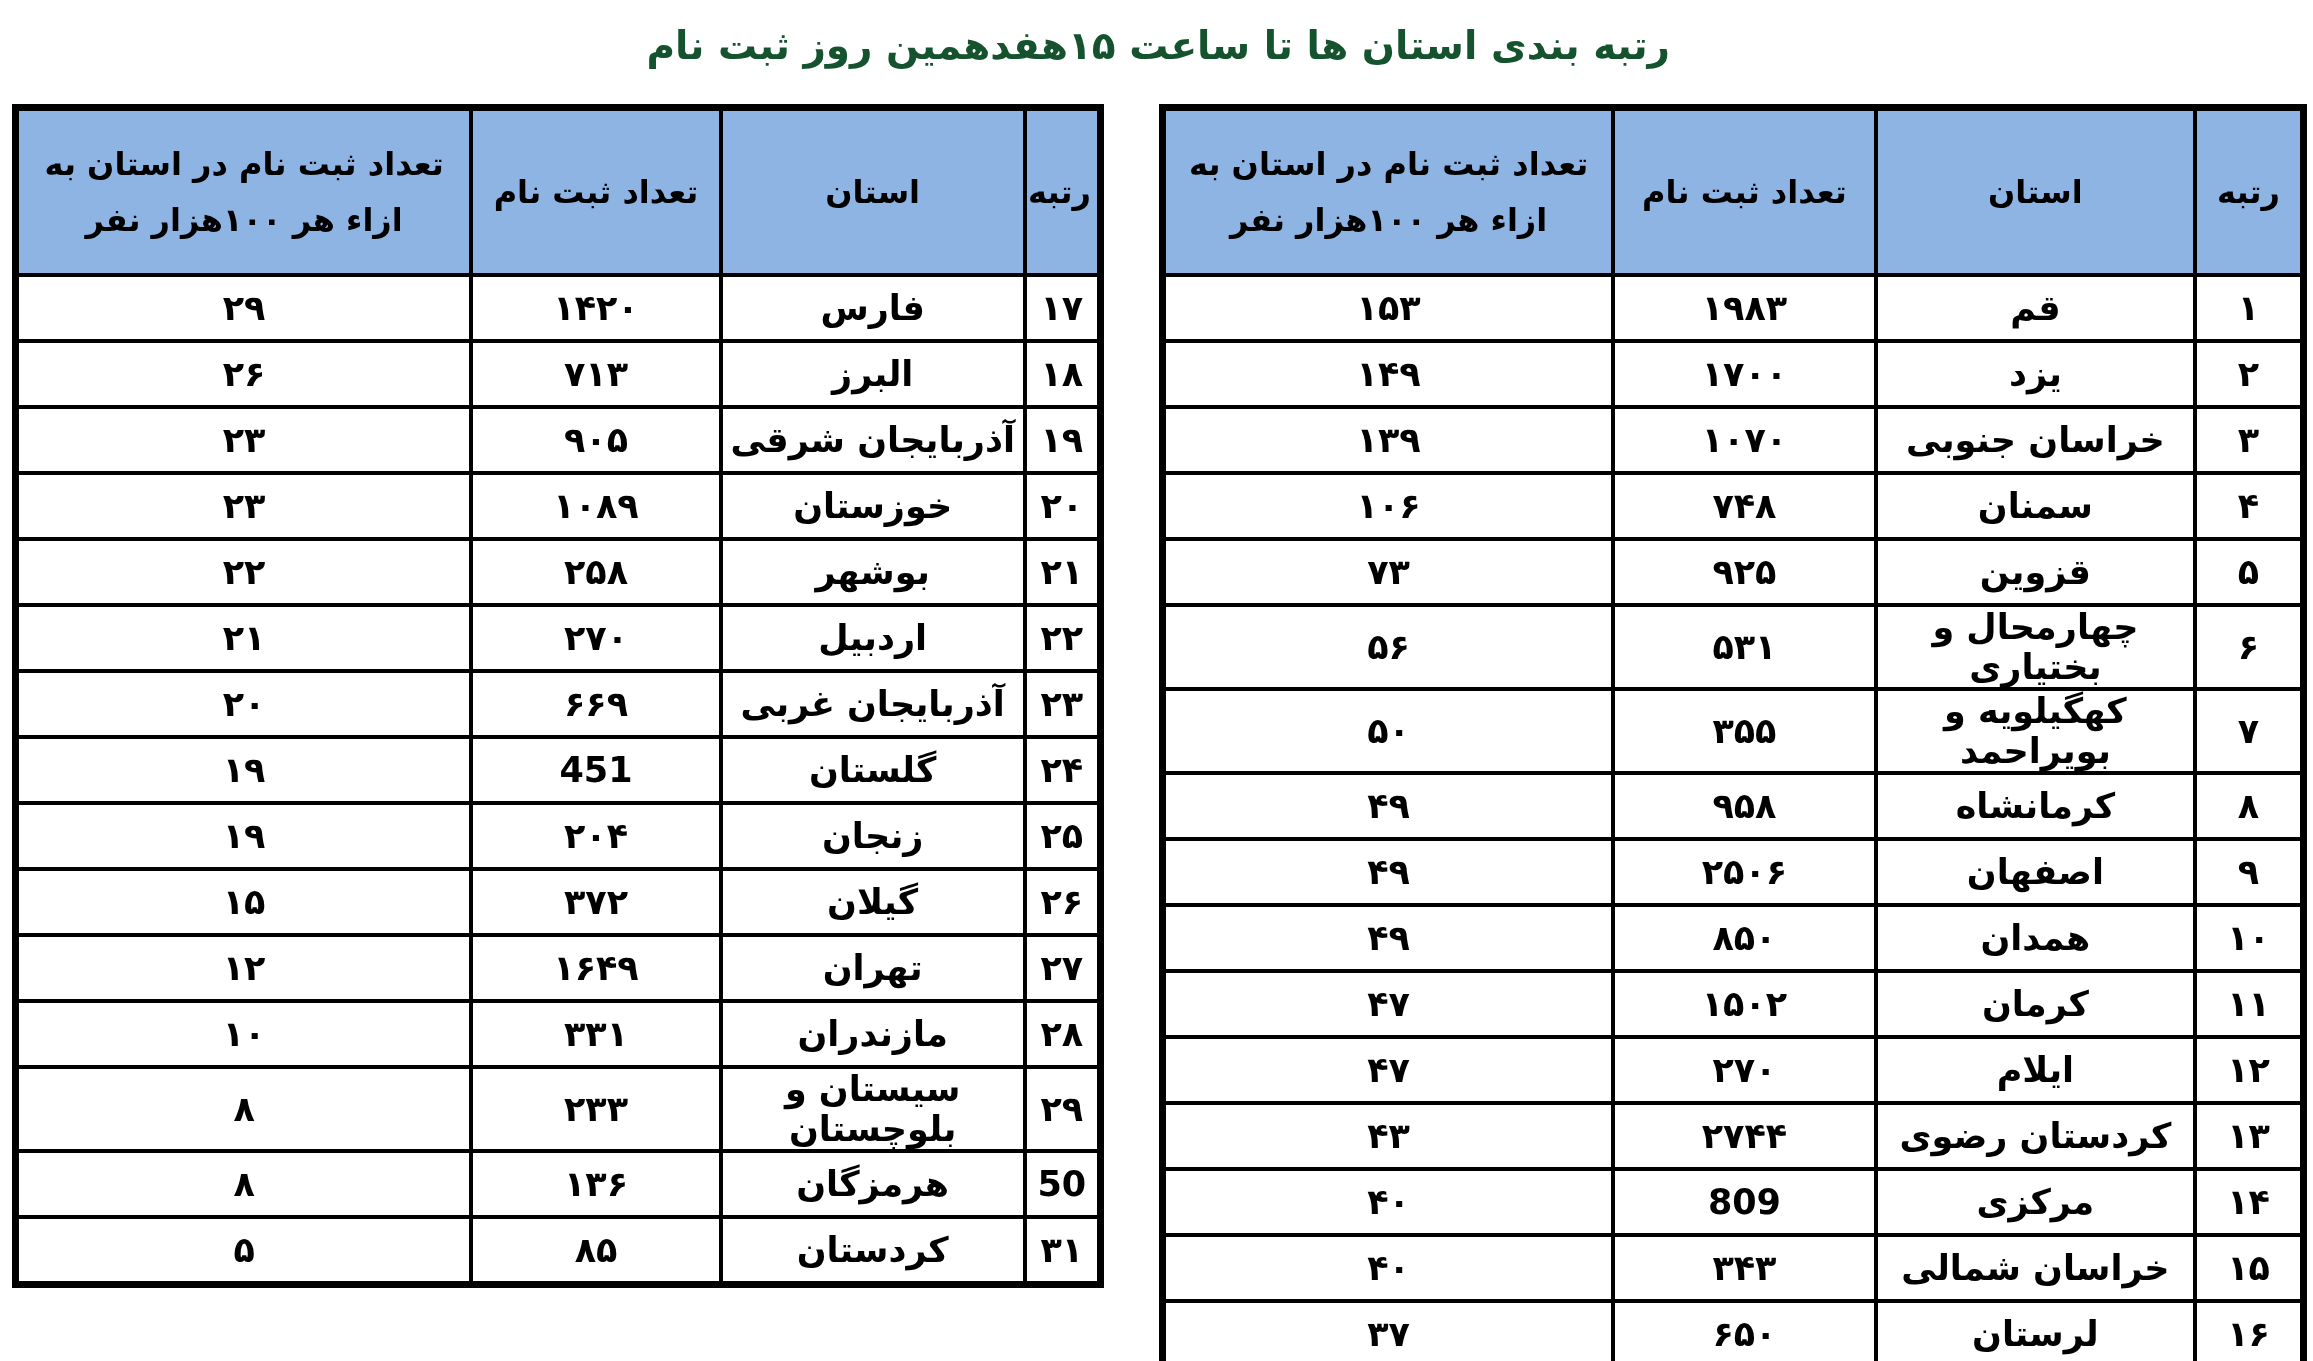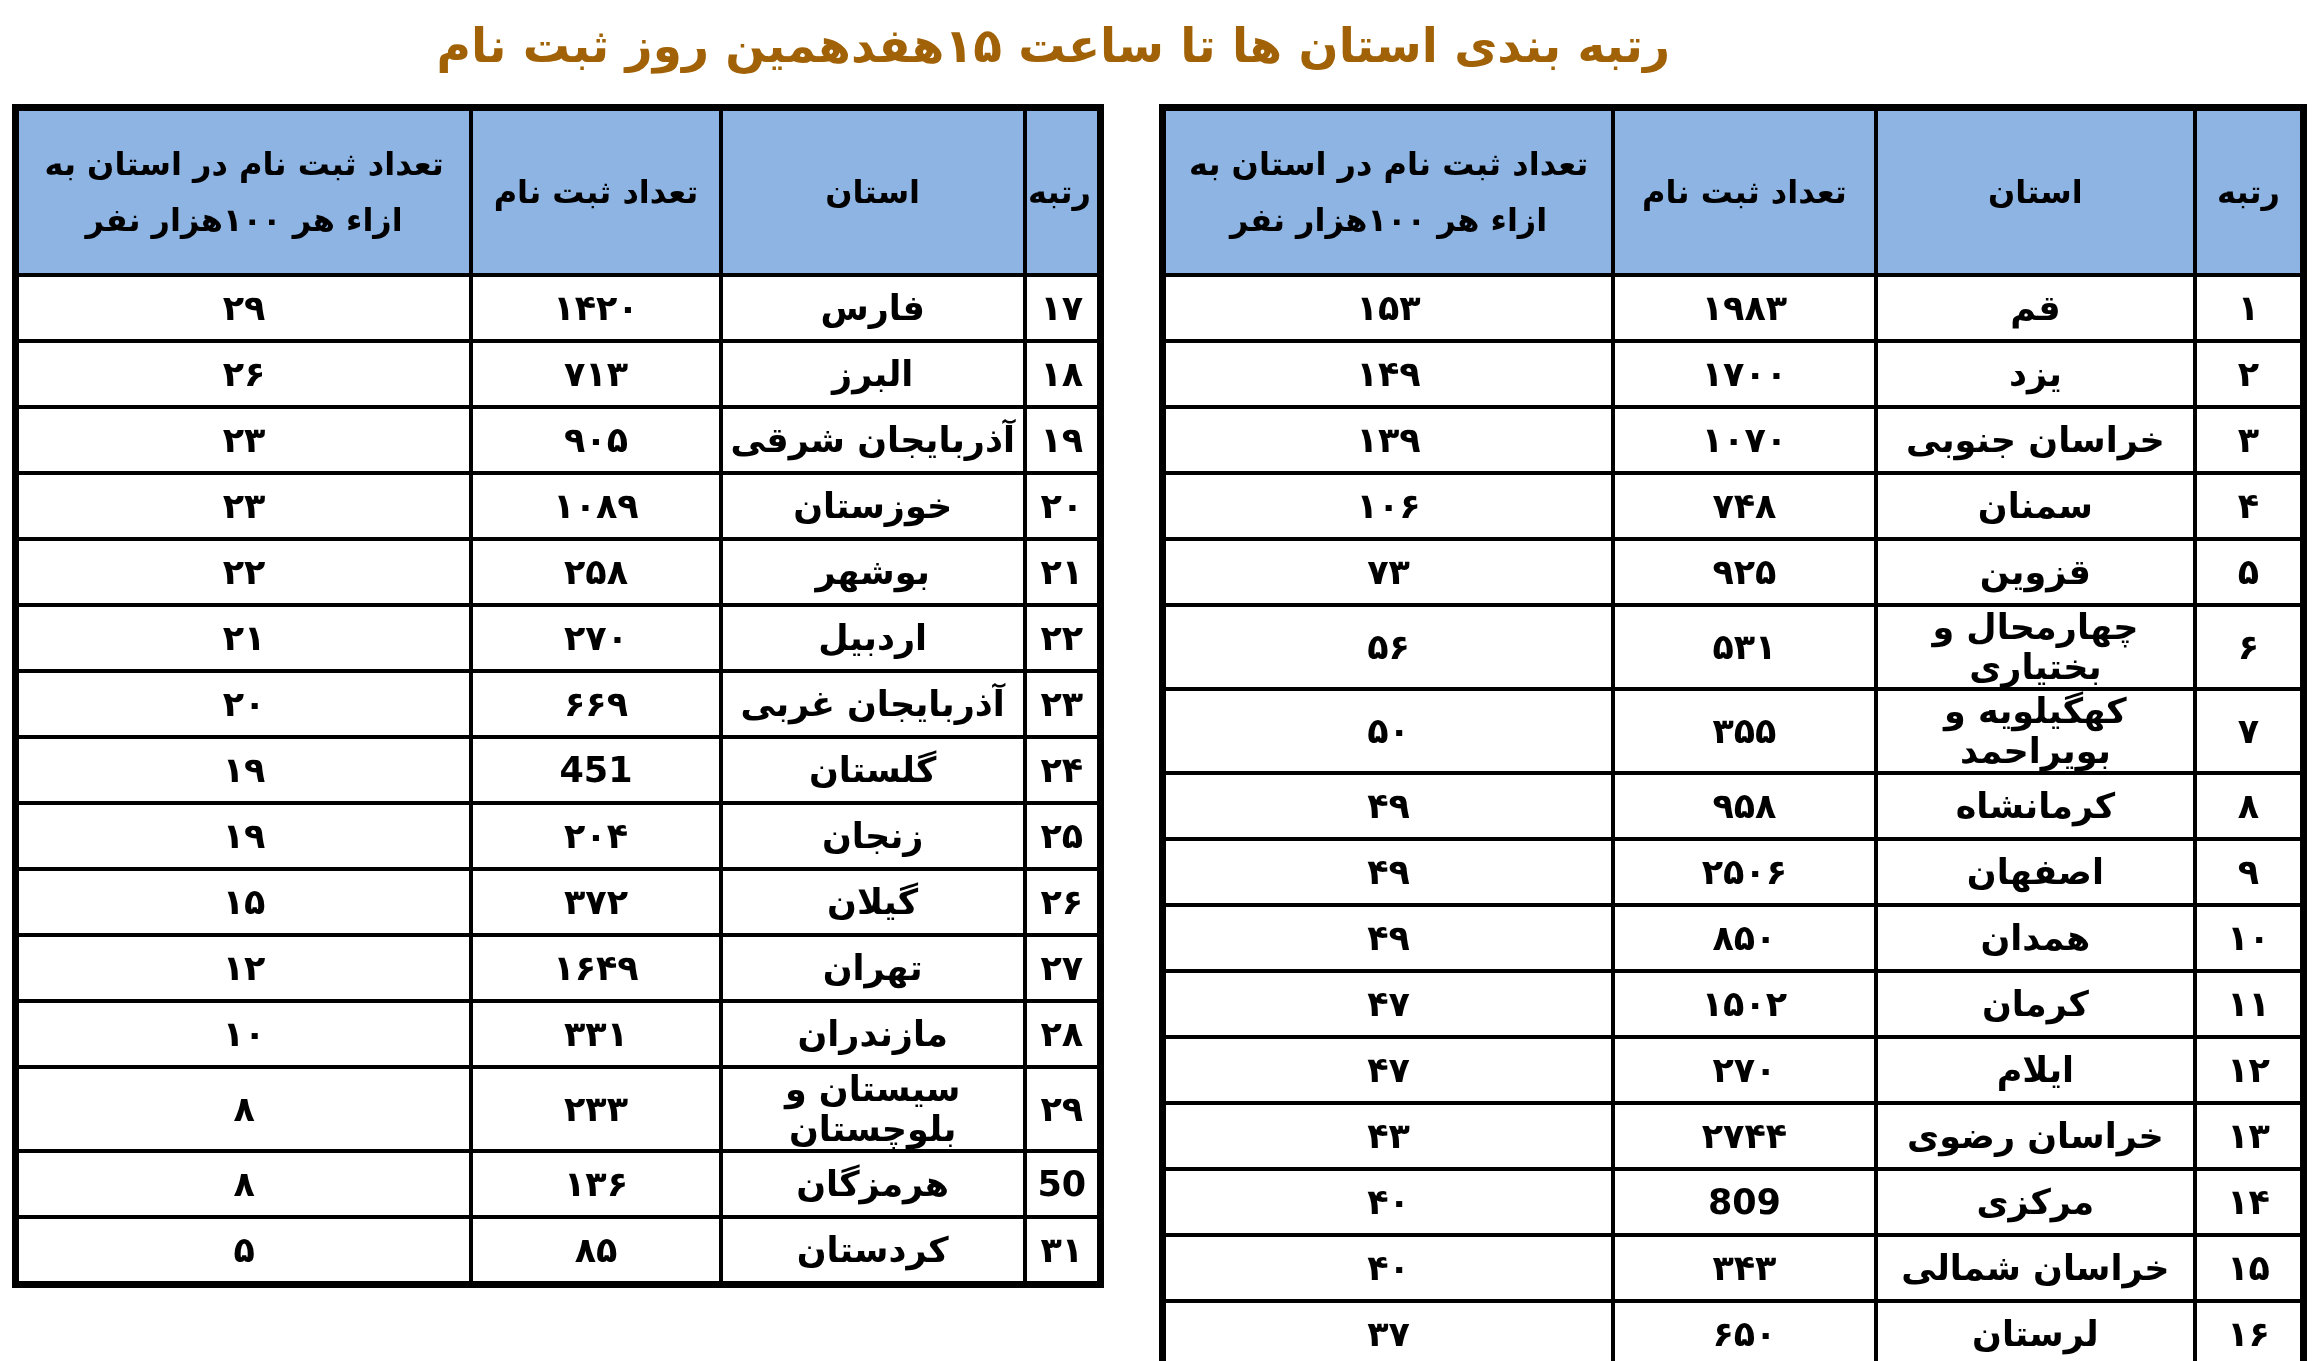"رتبه بندی استان ها تا" .page-title { color: #a16207 -> #14532d; font-size: 47px -> 39px }
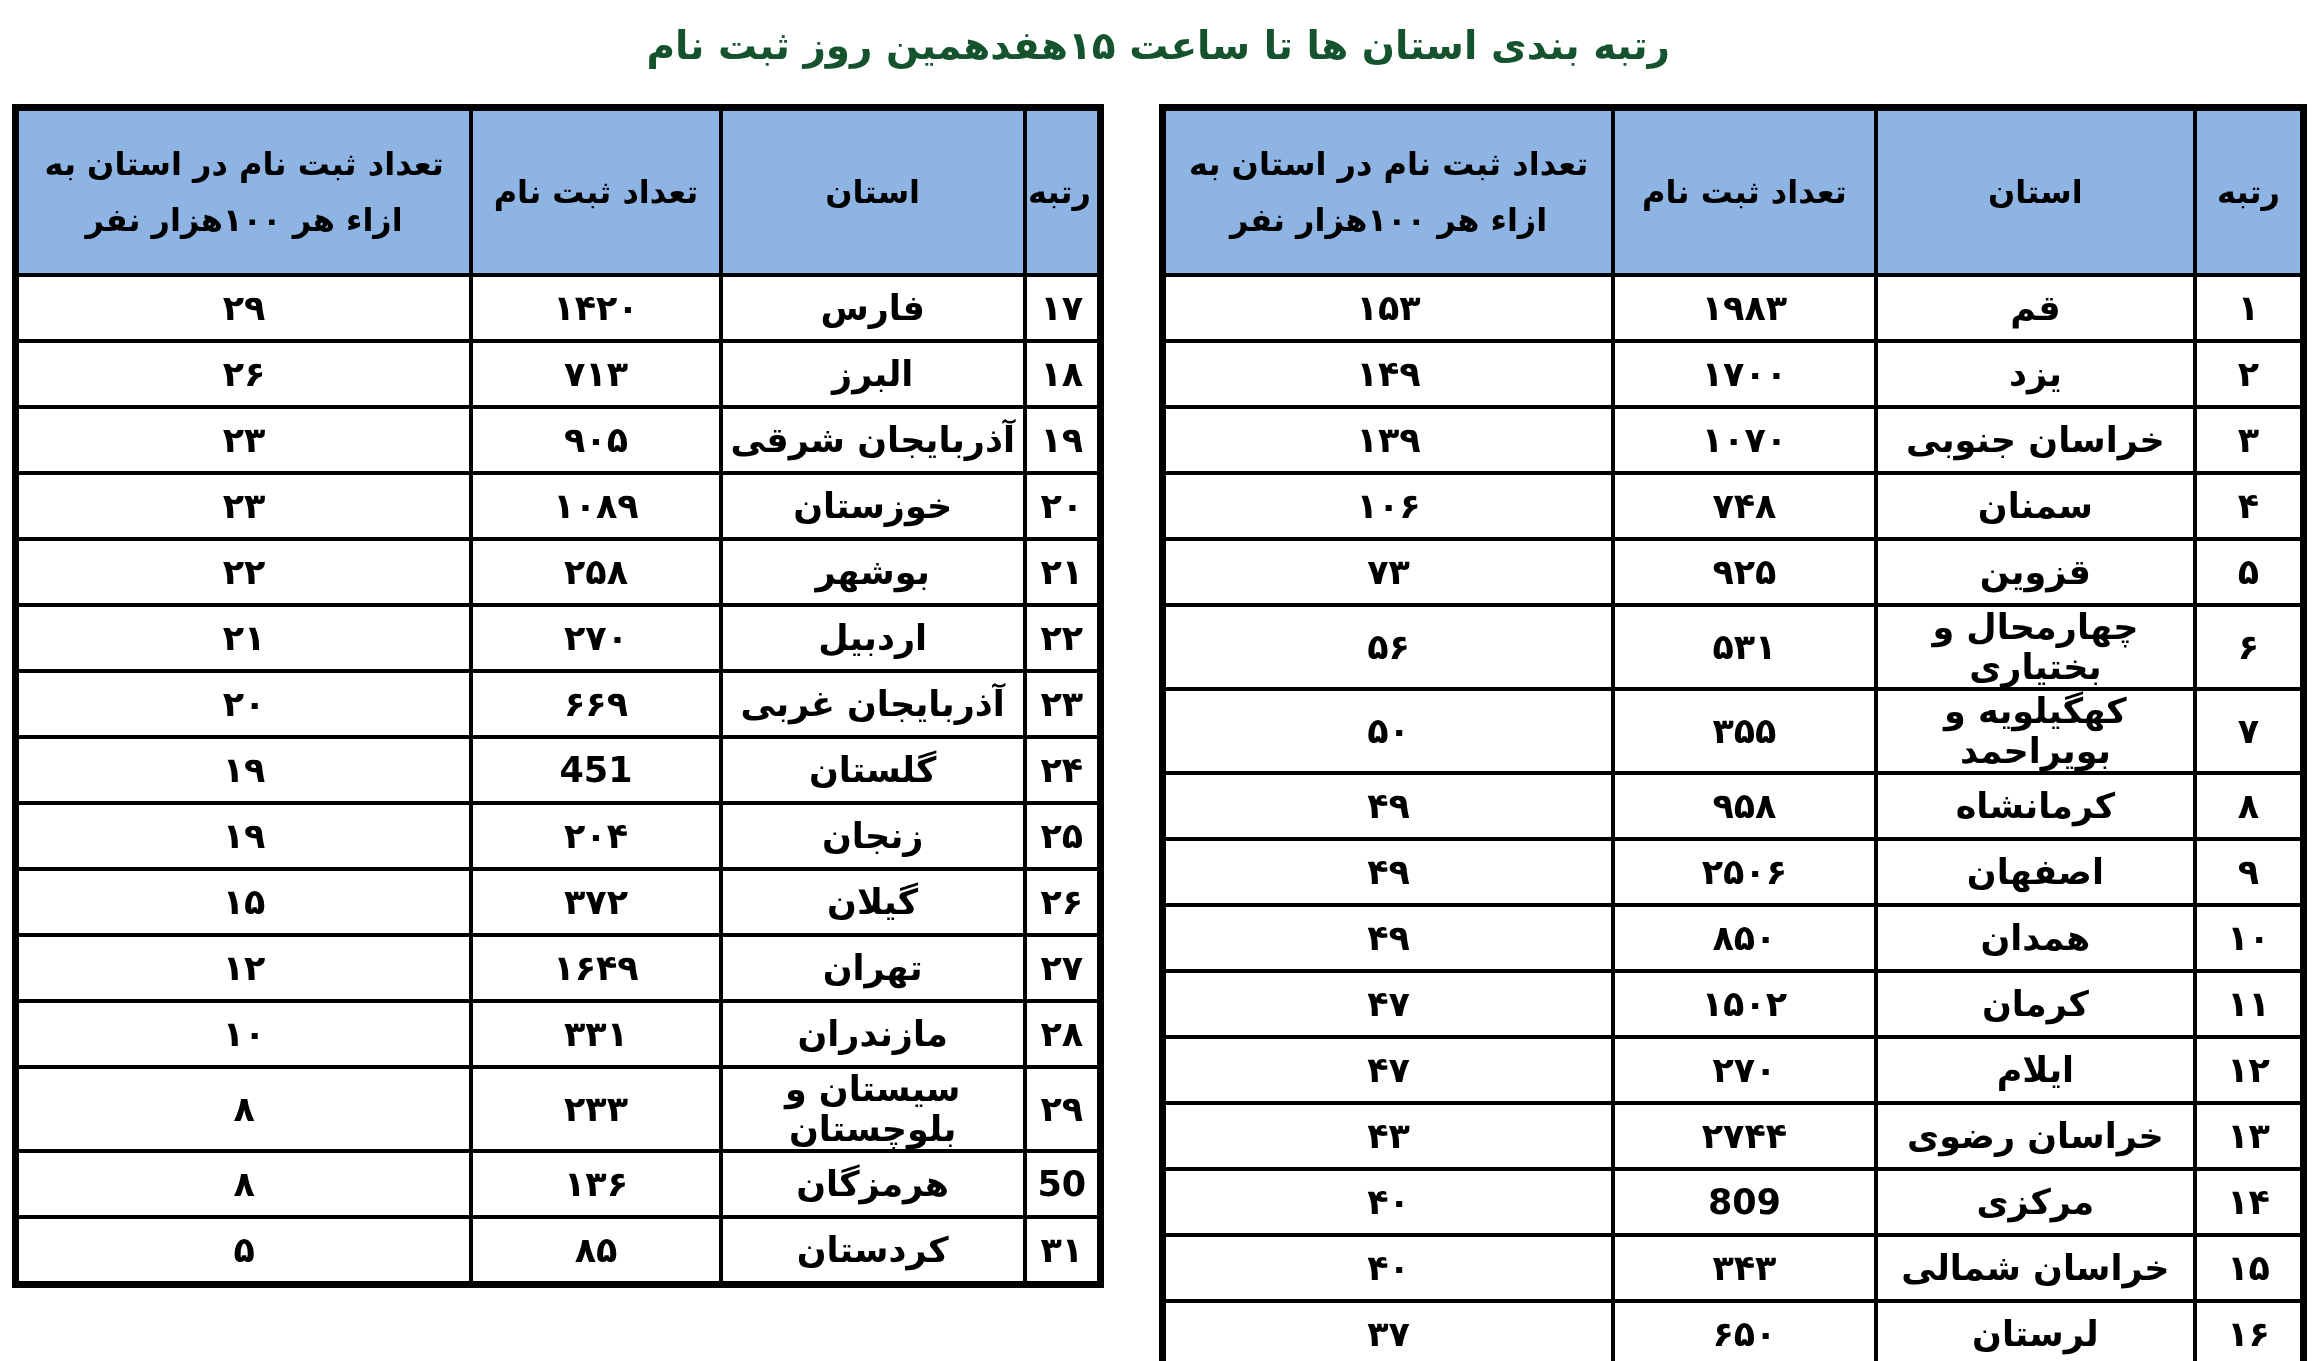"خراسان رضوی" td { text: خراسان -> کردستان }
